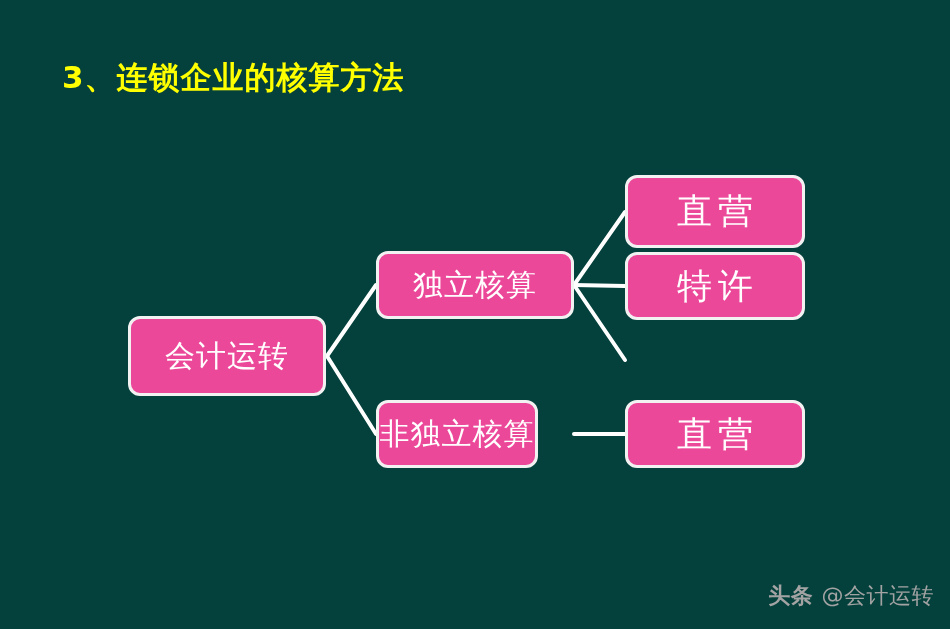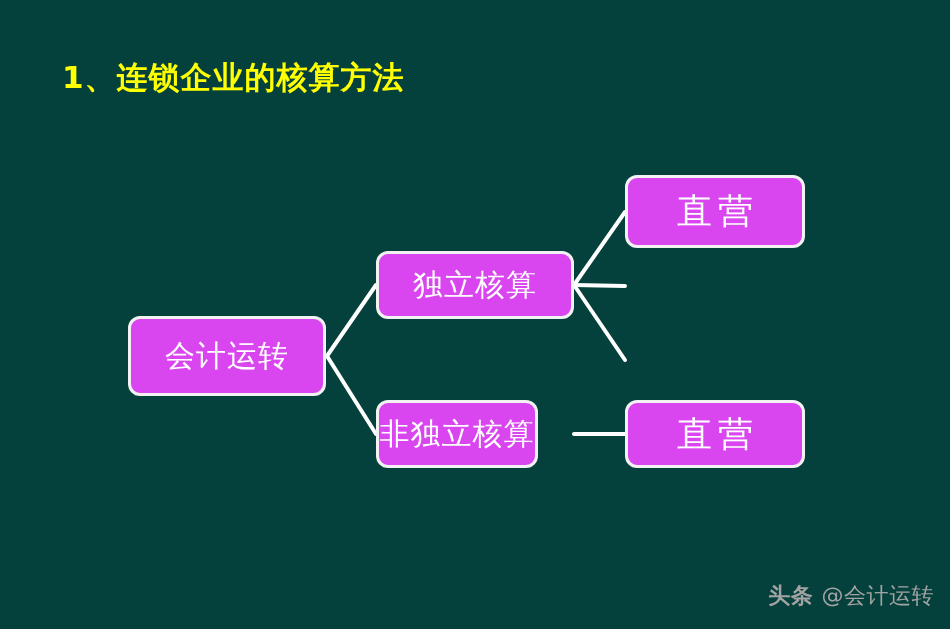"1、连锁企业的核算方法" div { text: 1 -> 3 }
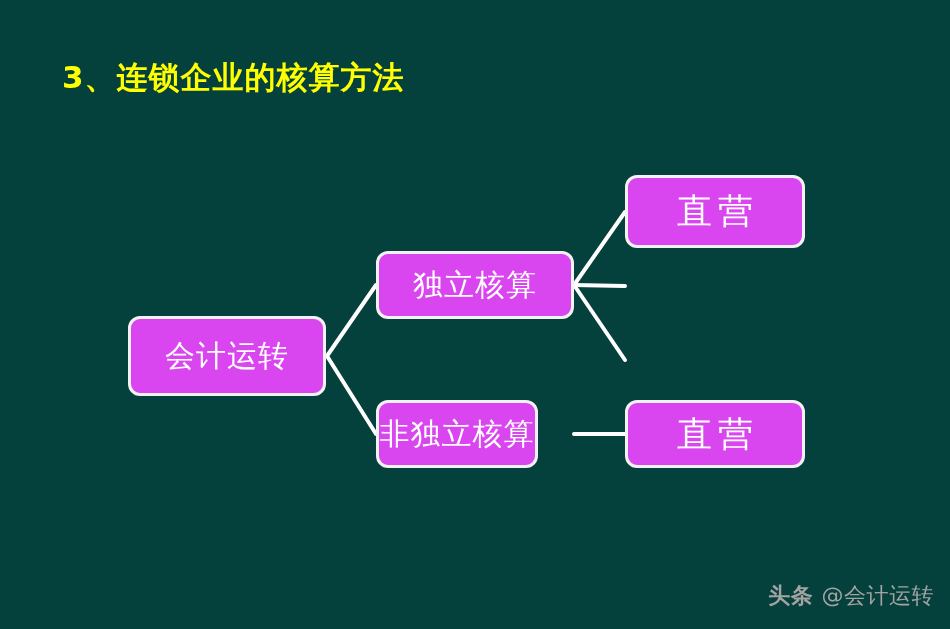"直营" .node { background: #d946ef -> #ec4899 }
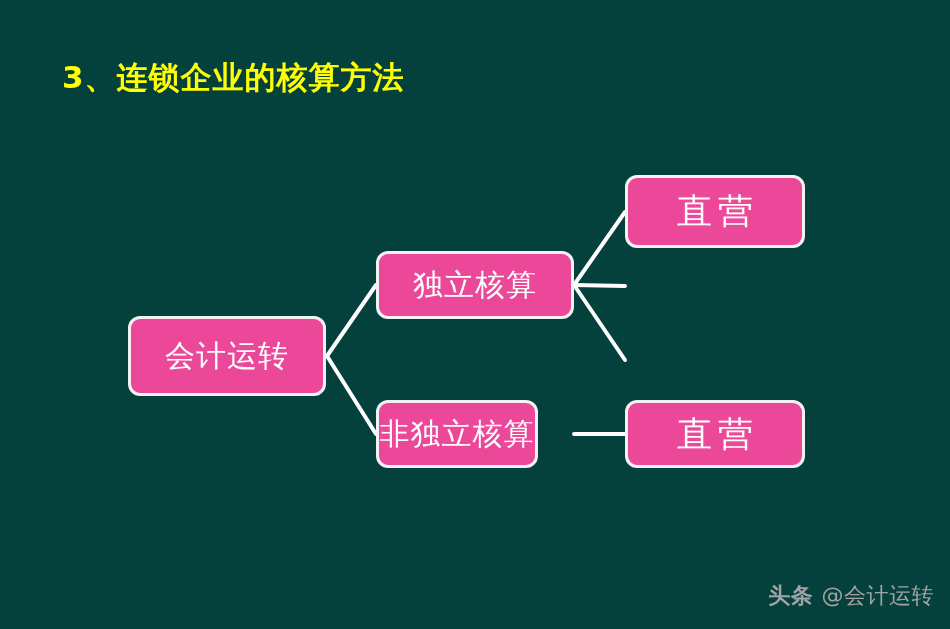"特许" div.node { html: none -> <div> <span>特许</span> </div> }
